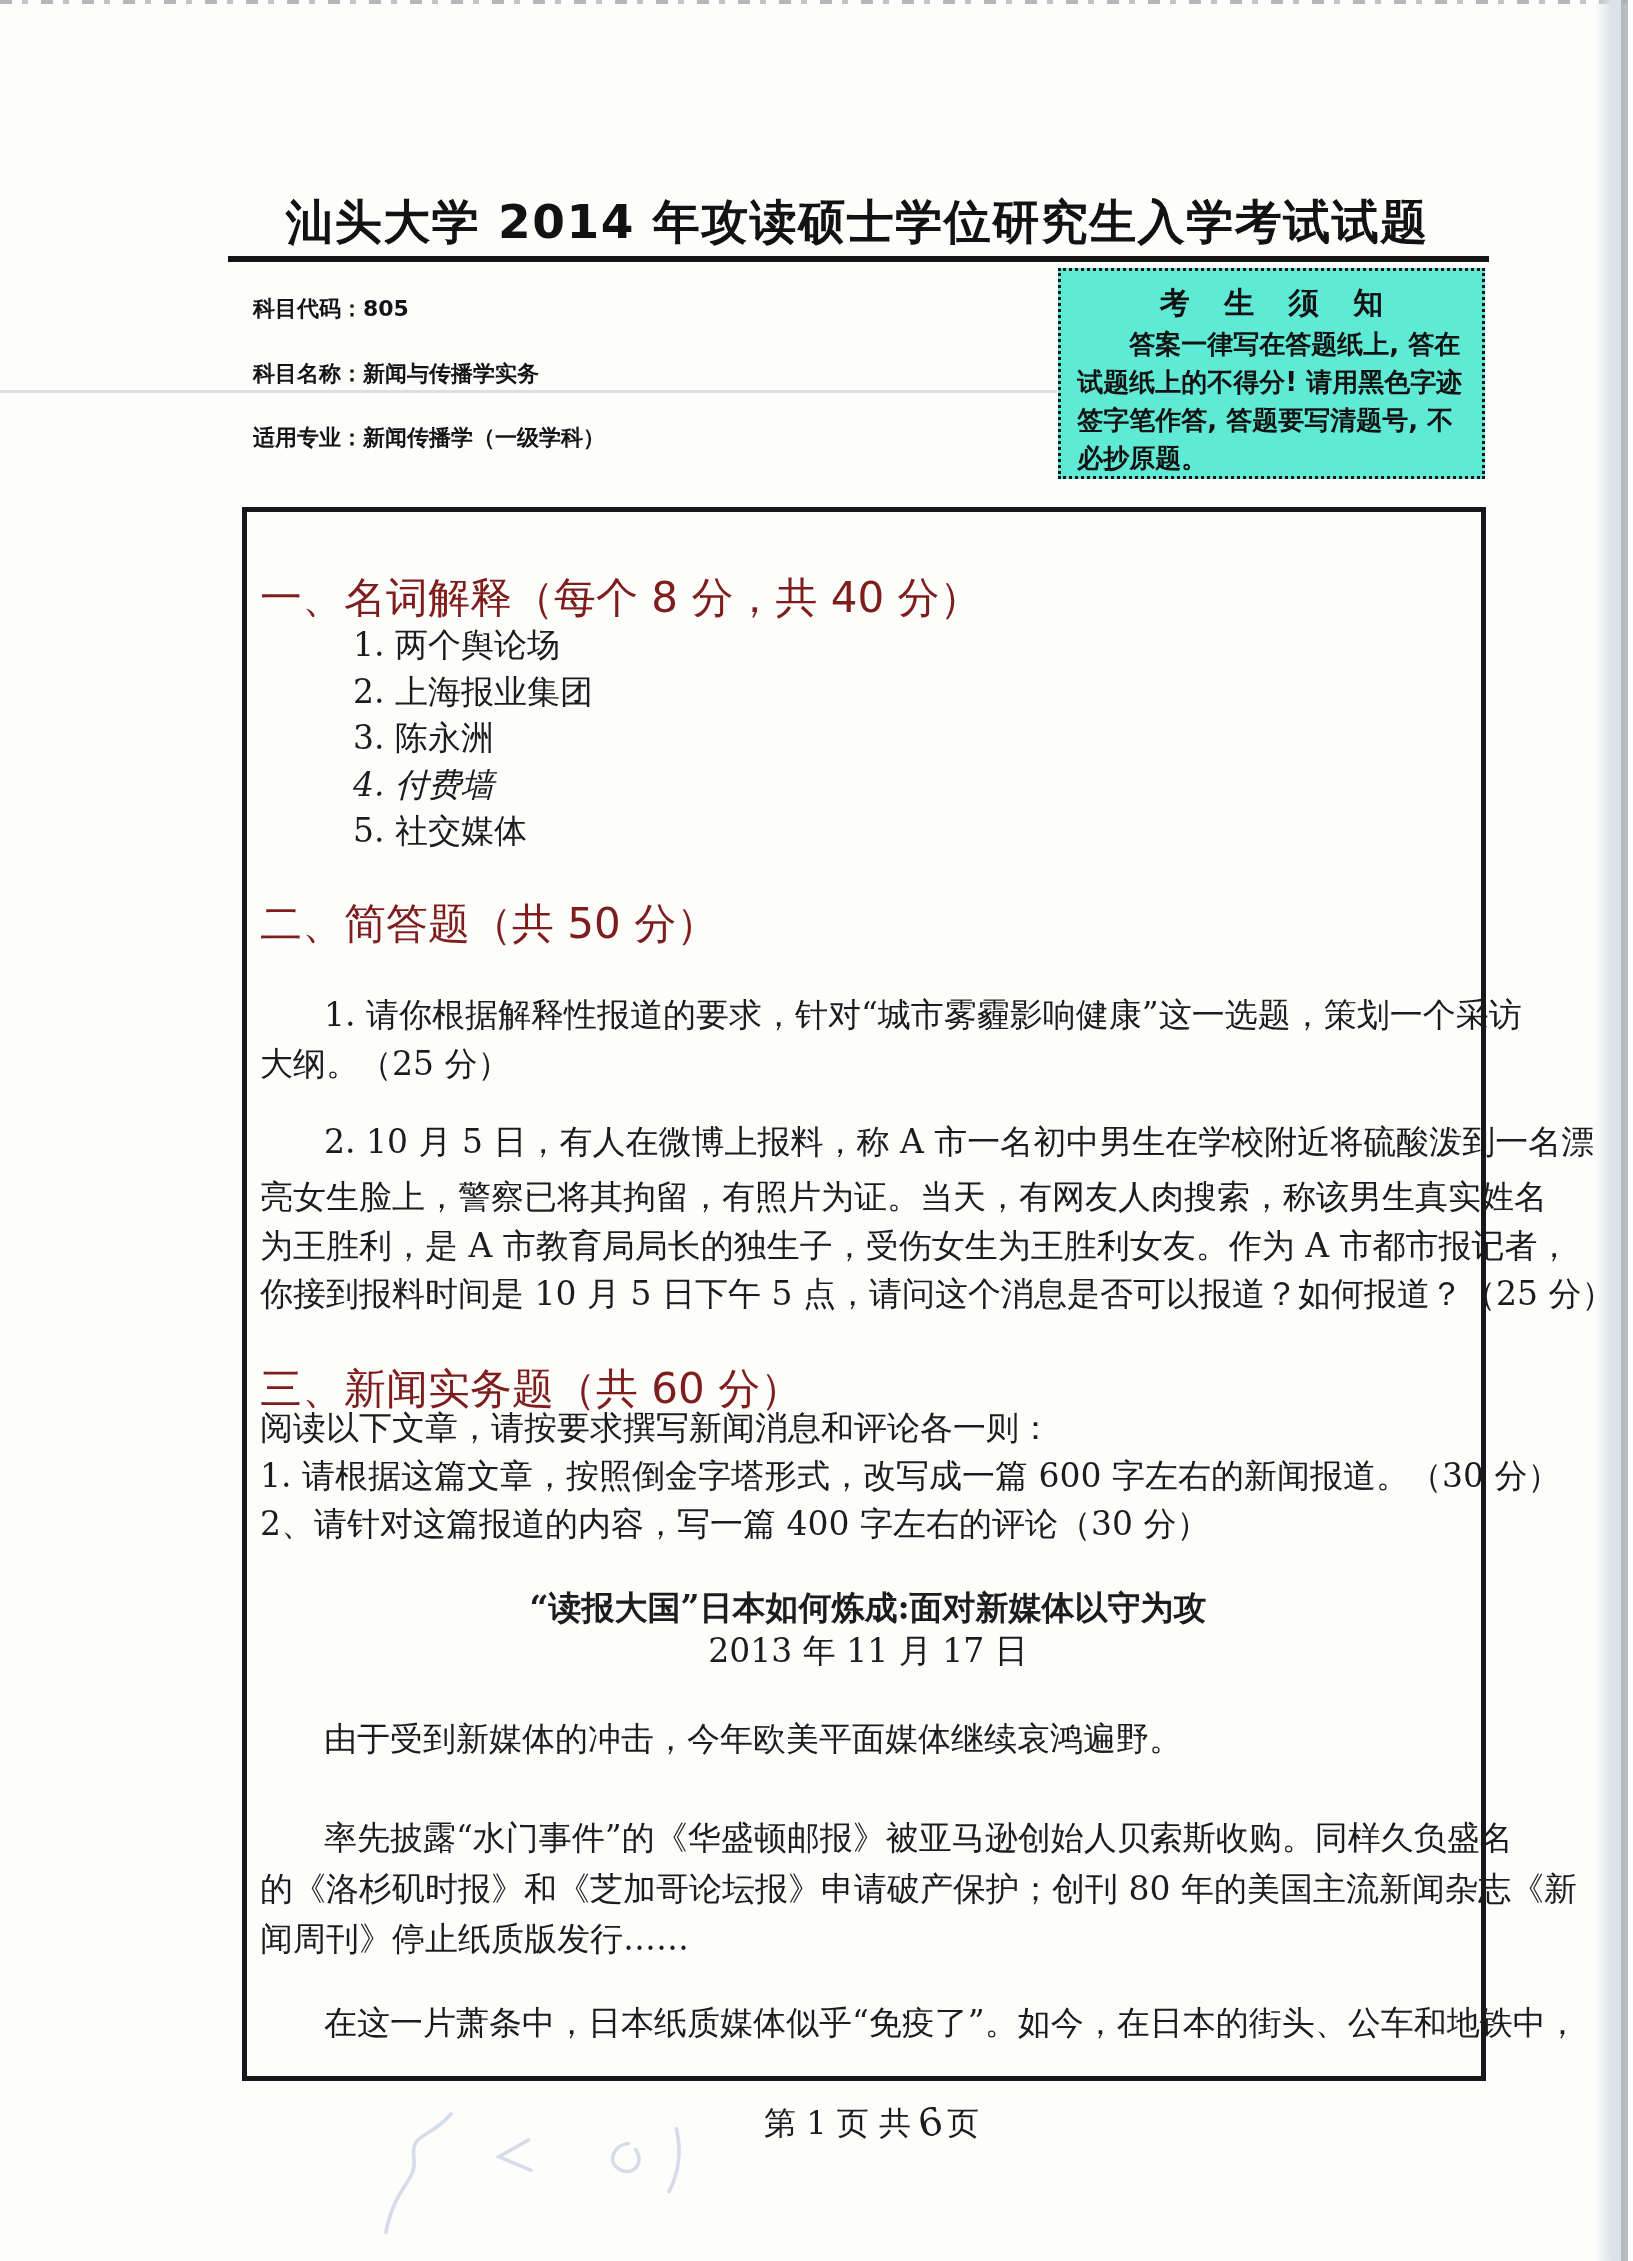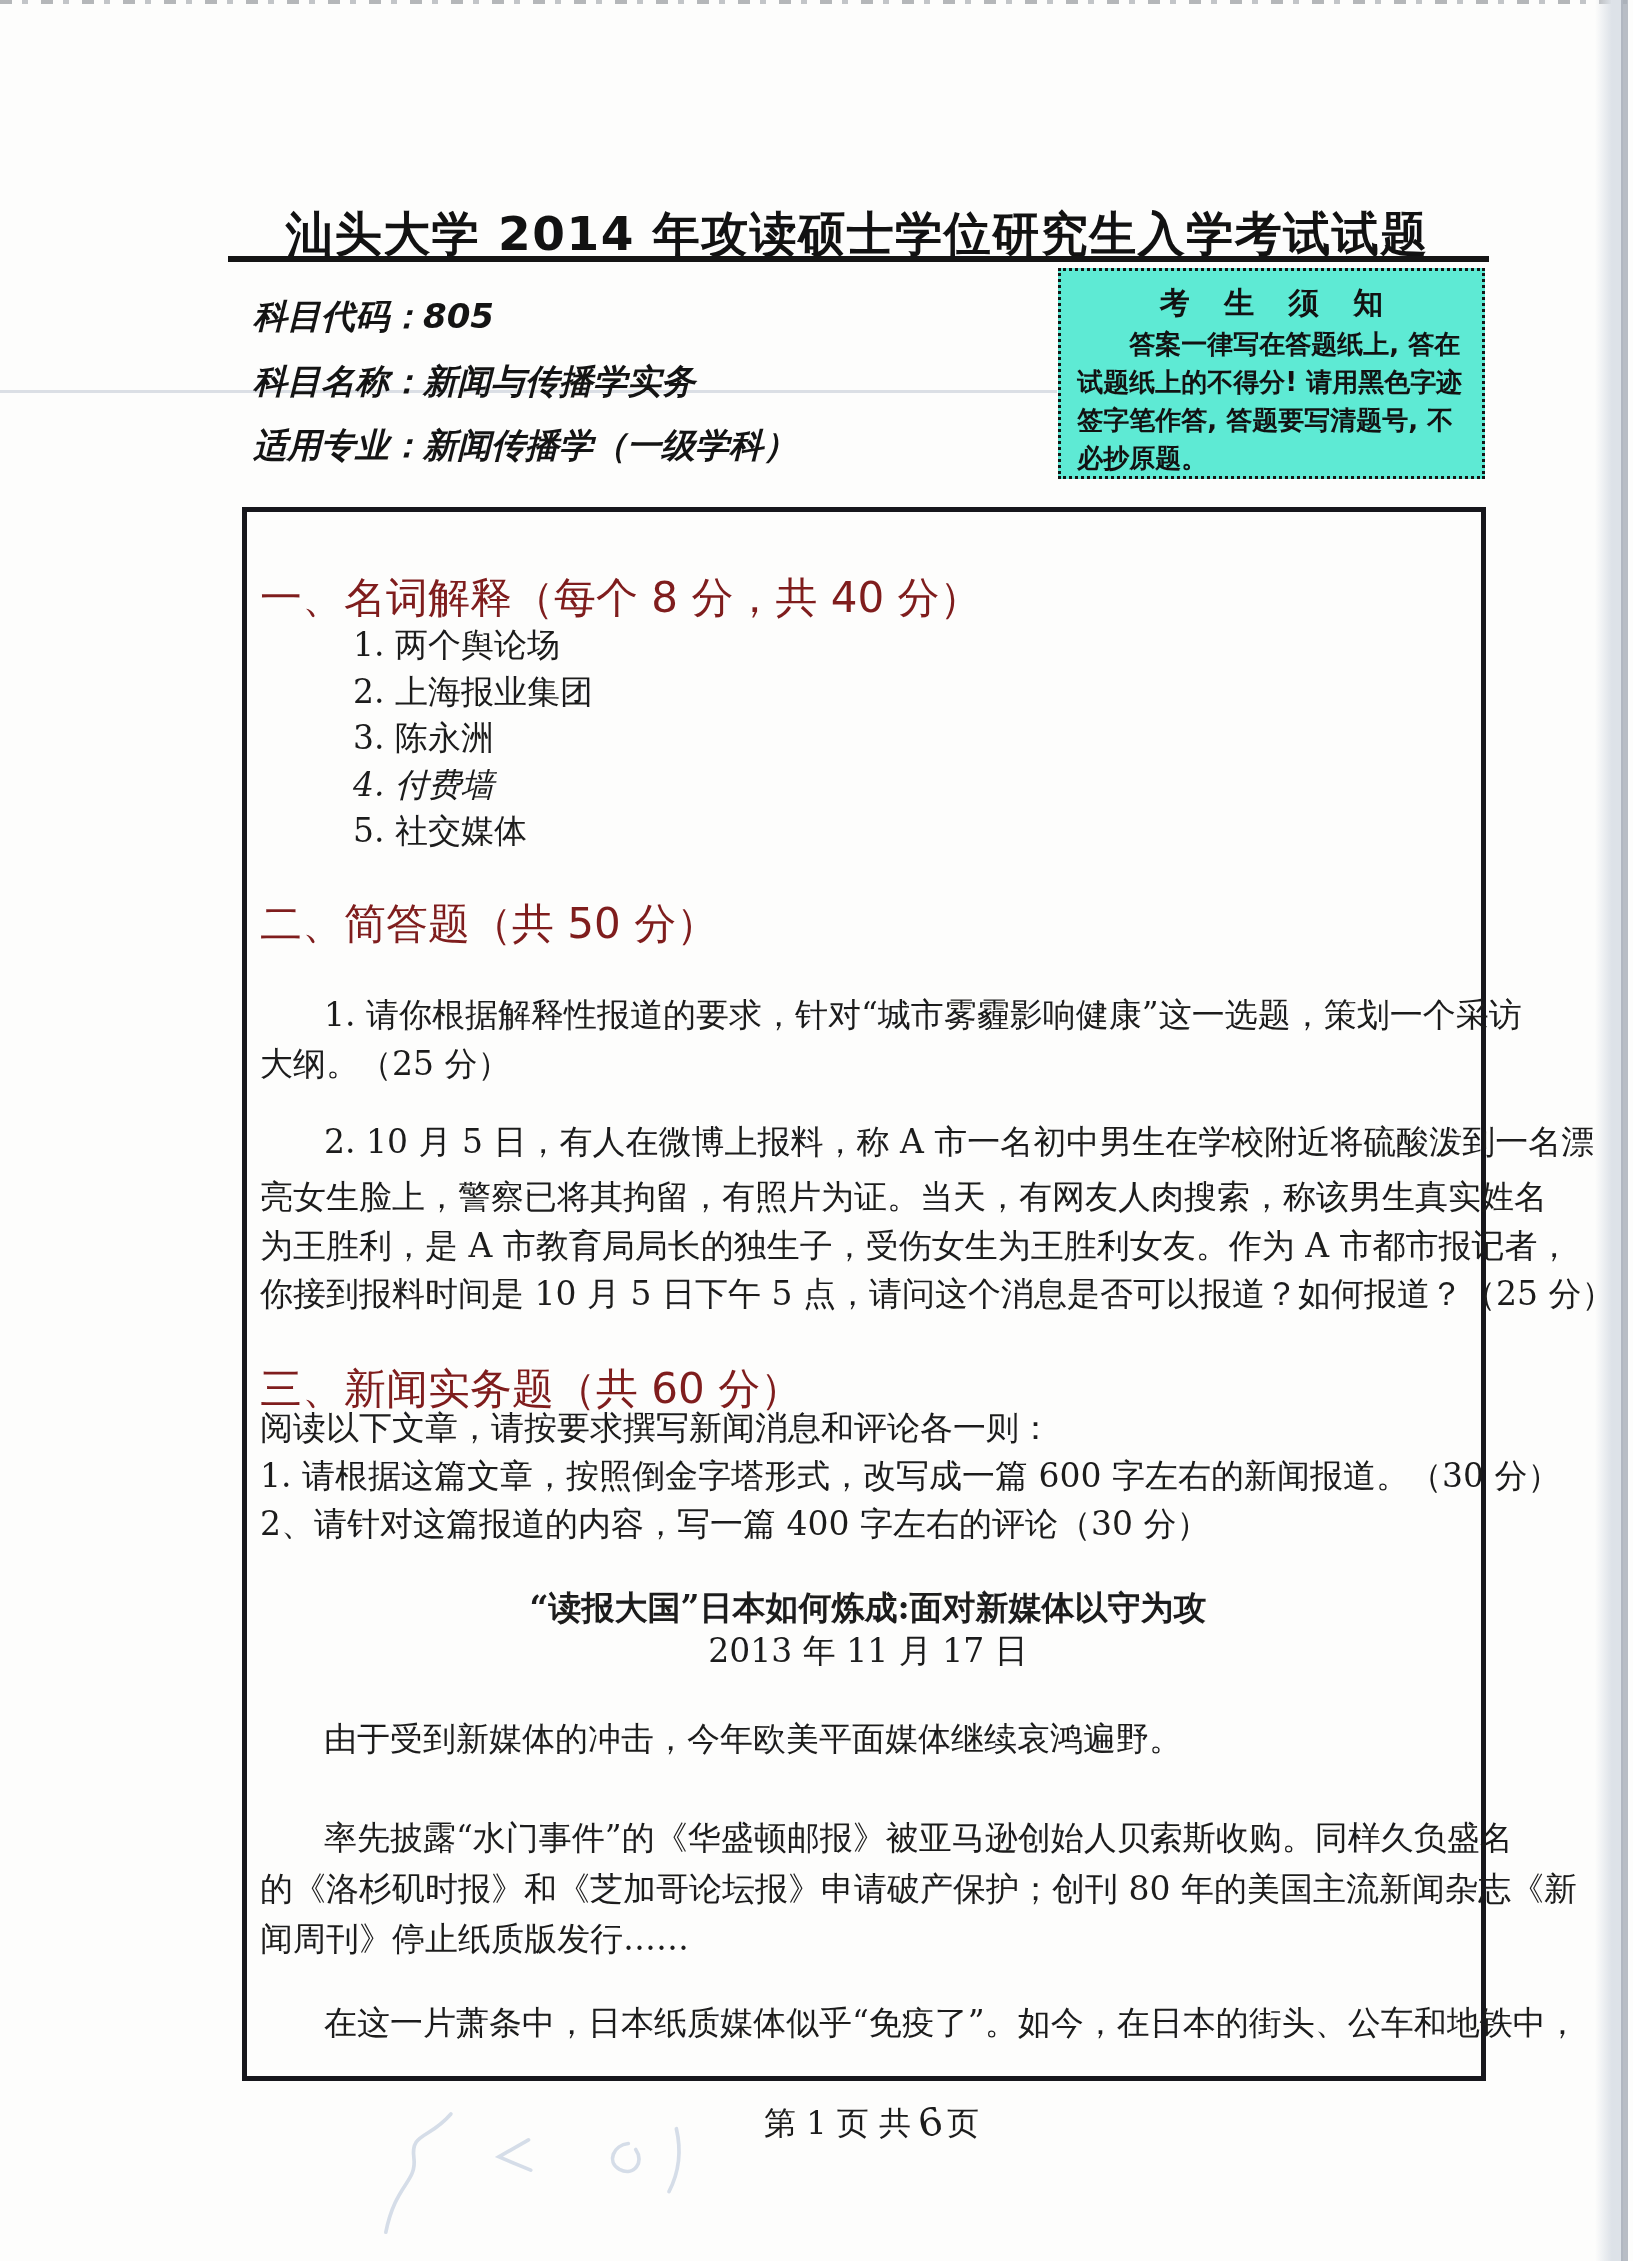"汕头大学 2014 年攻读硕士学位研究生入学考试试题" .doc-title { top: 203px -> 191px }
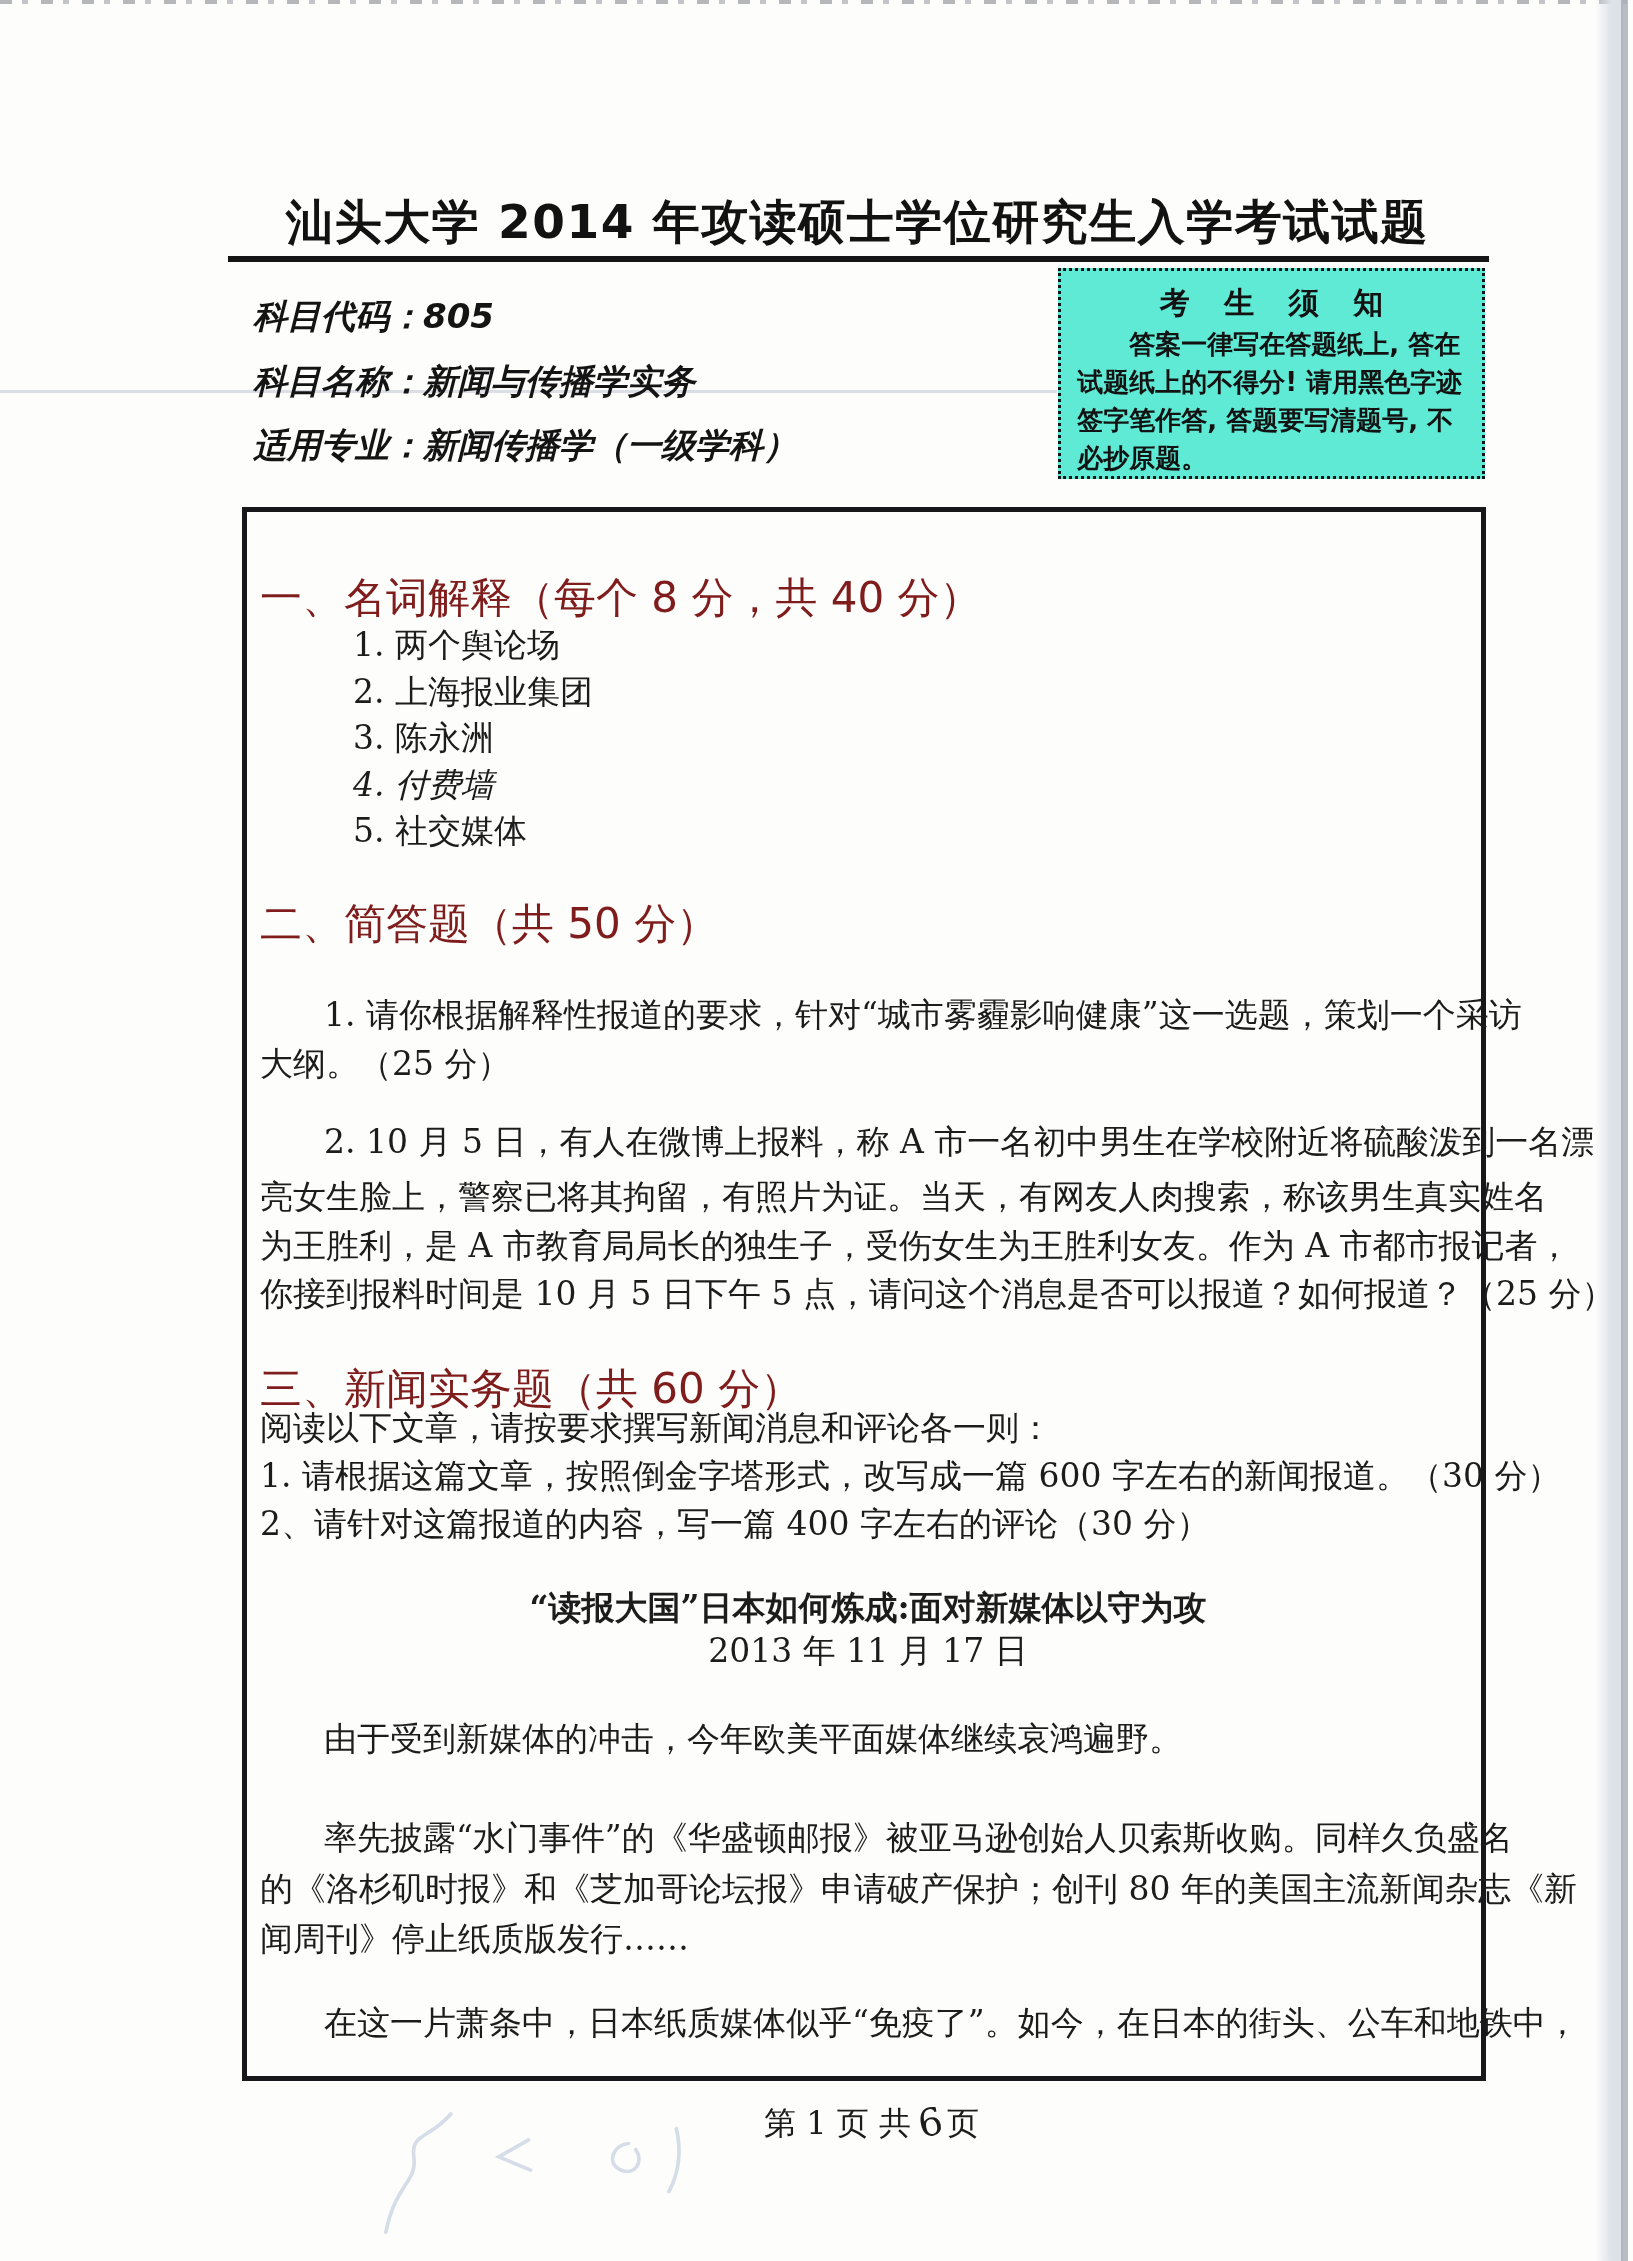"科目代码：805" .subj-line { font-size: 34px -> 22px; font-style: italic -> none }
